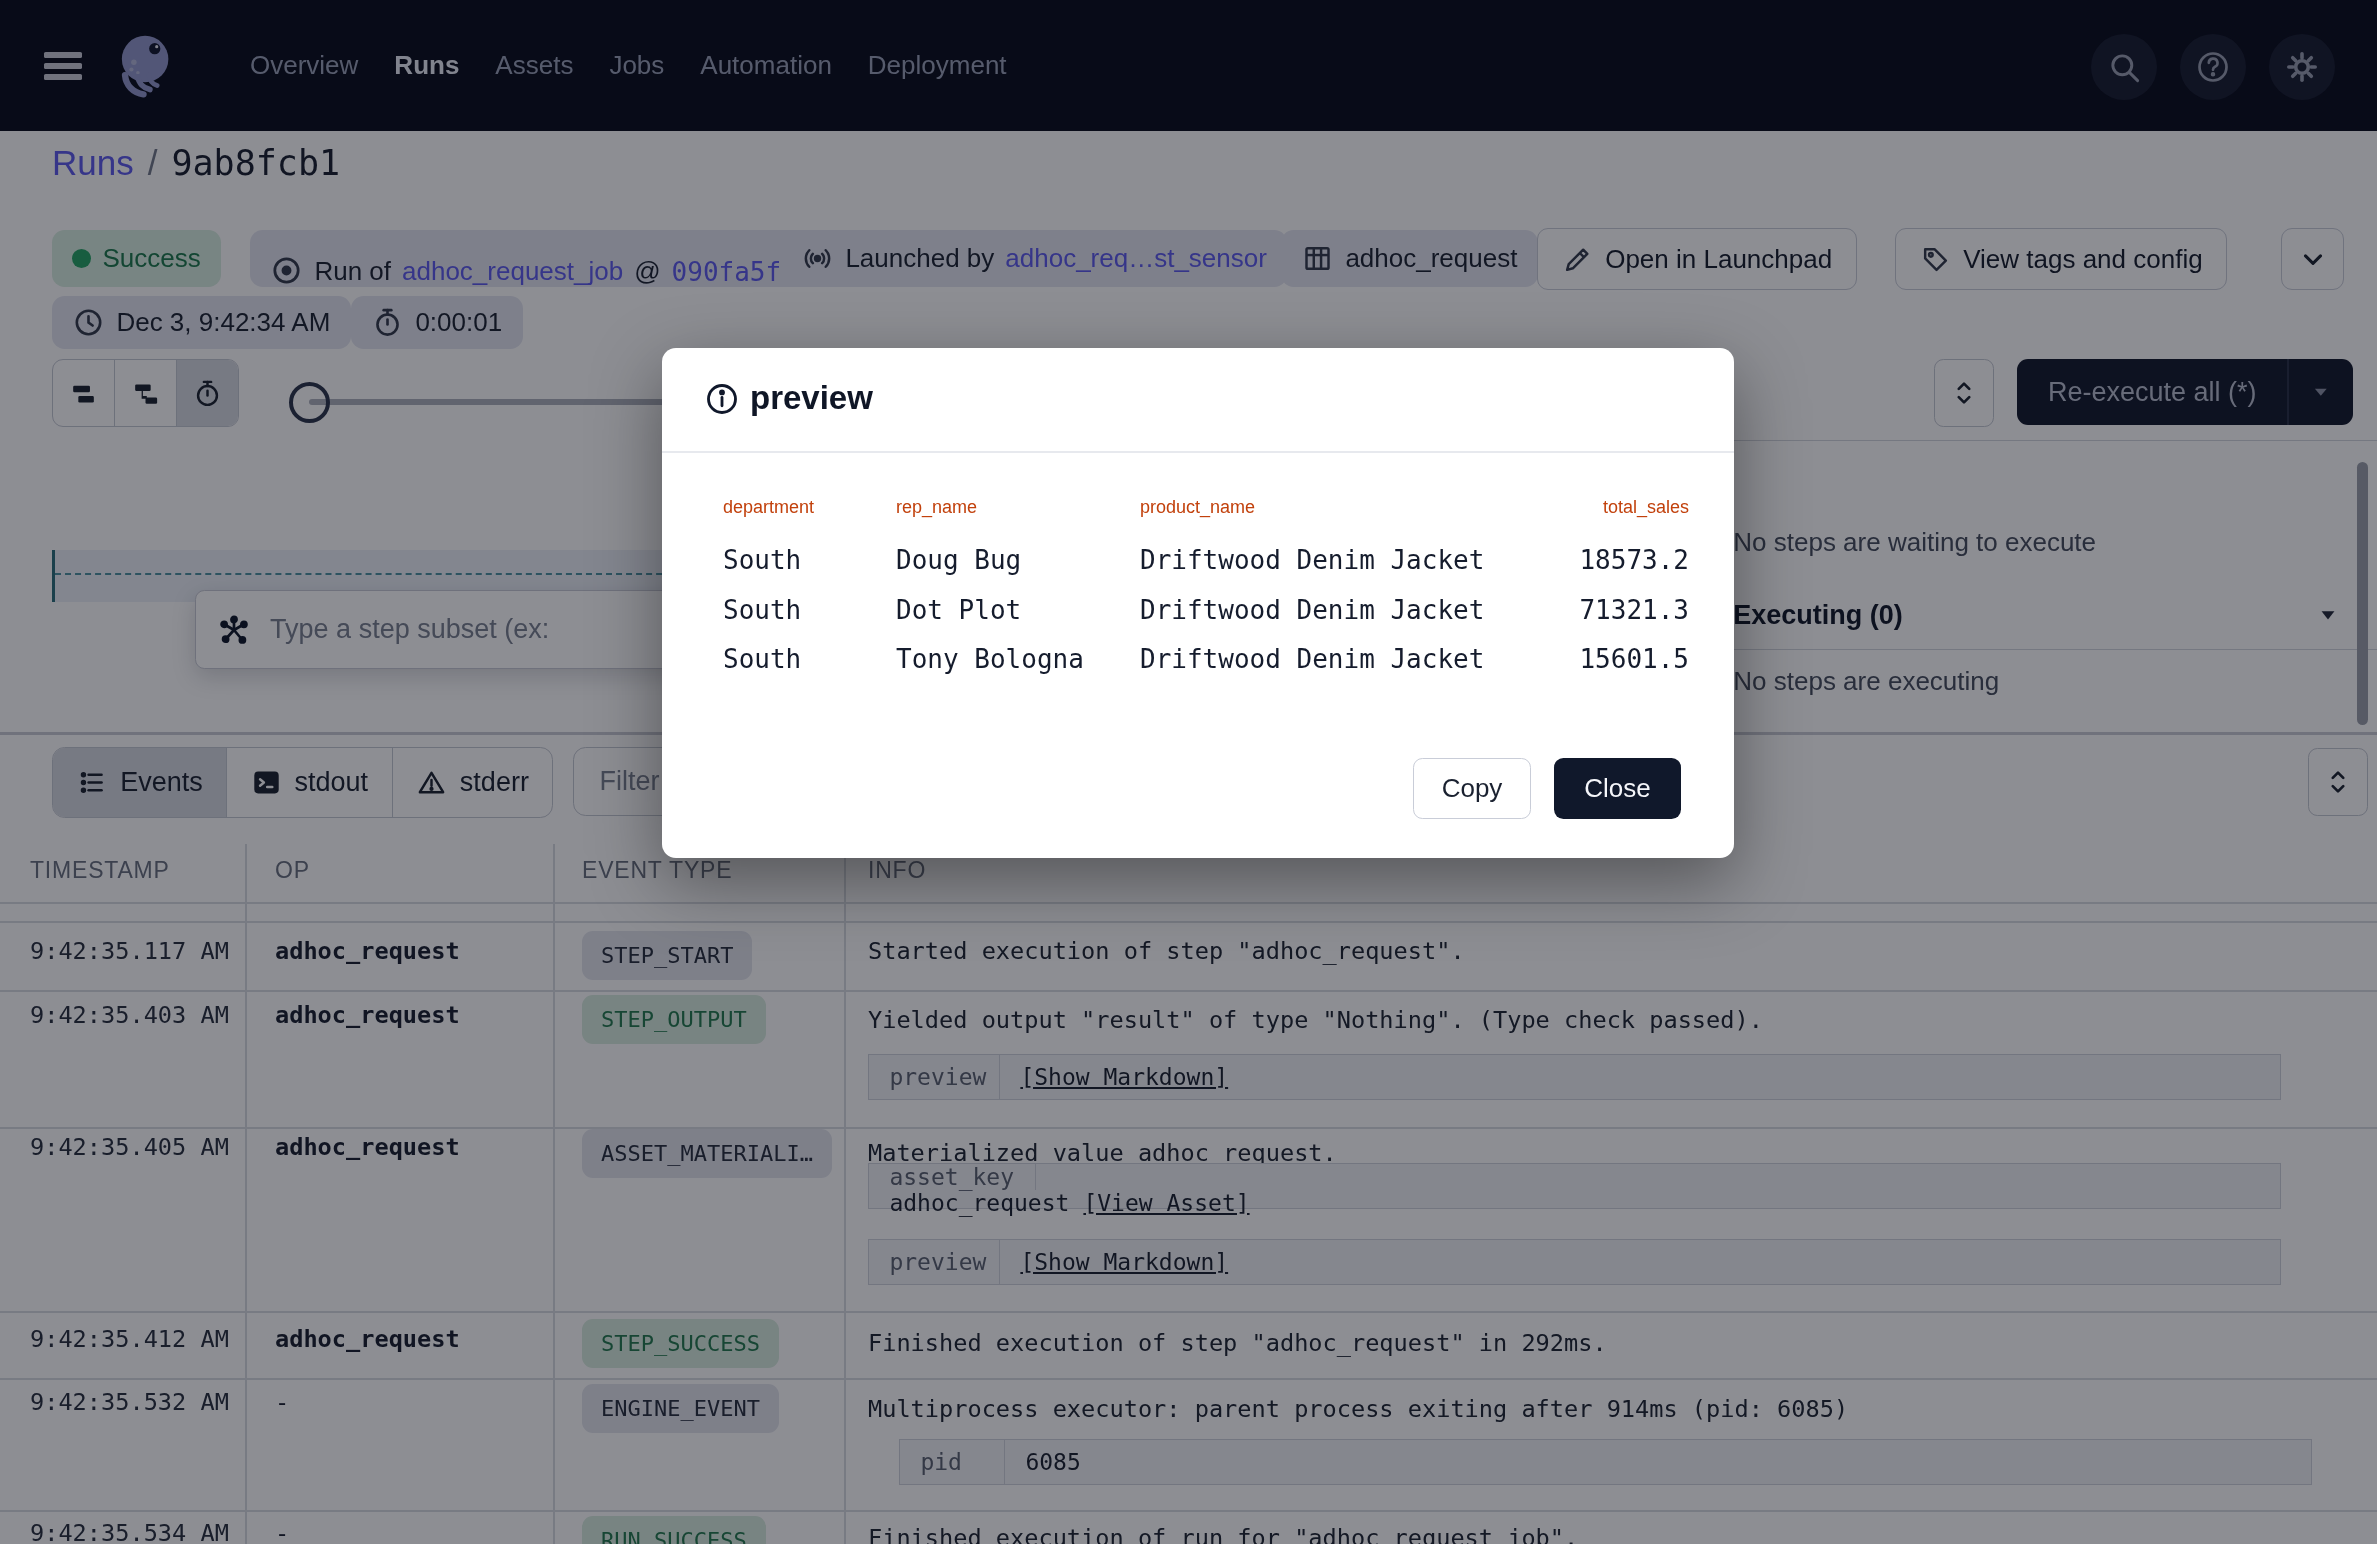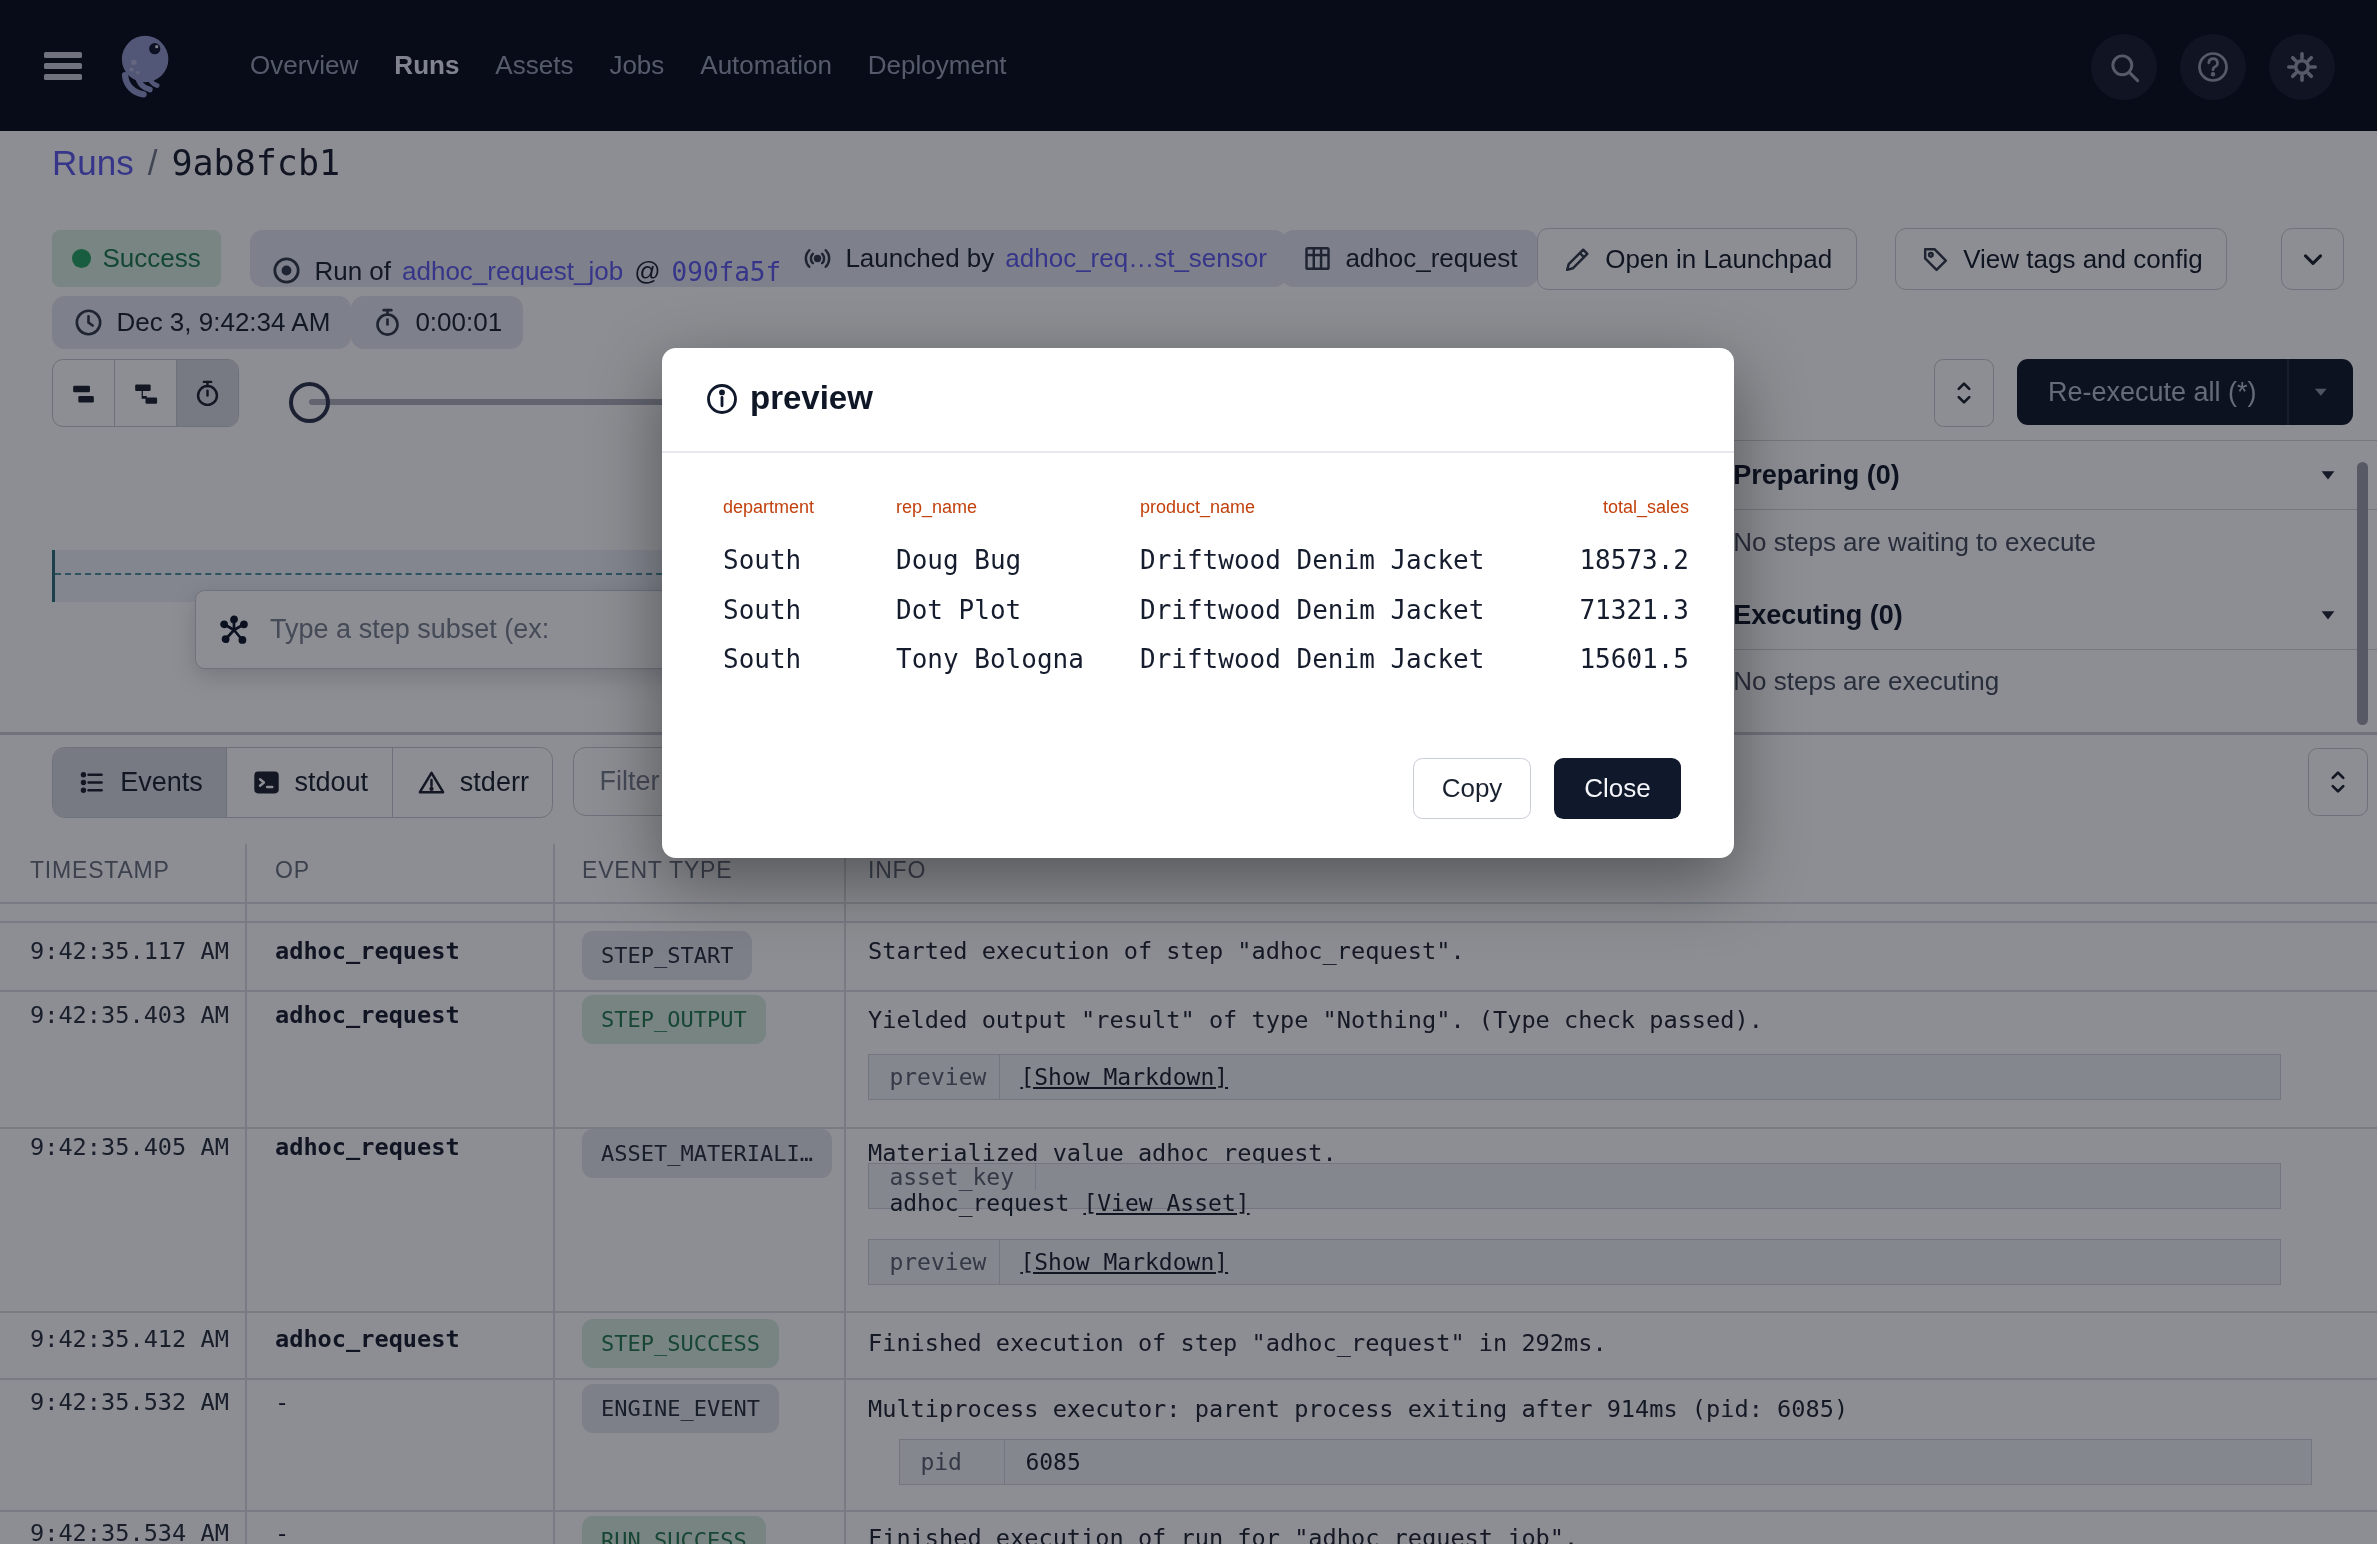"Success" .pill.success { border-radius: 8px -> none }
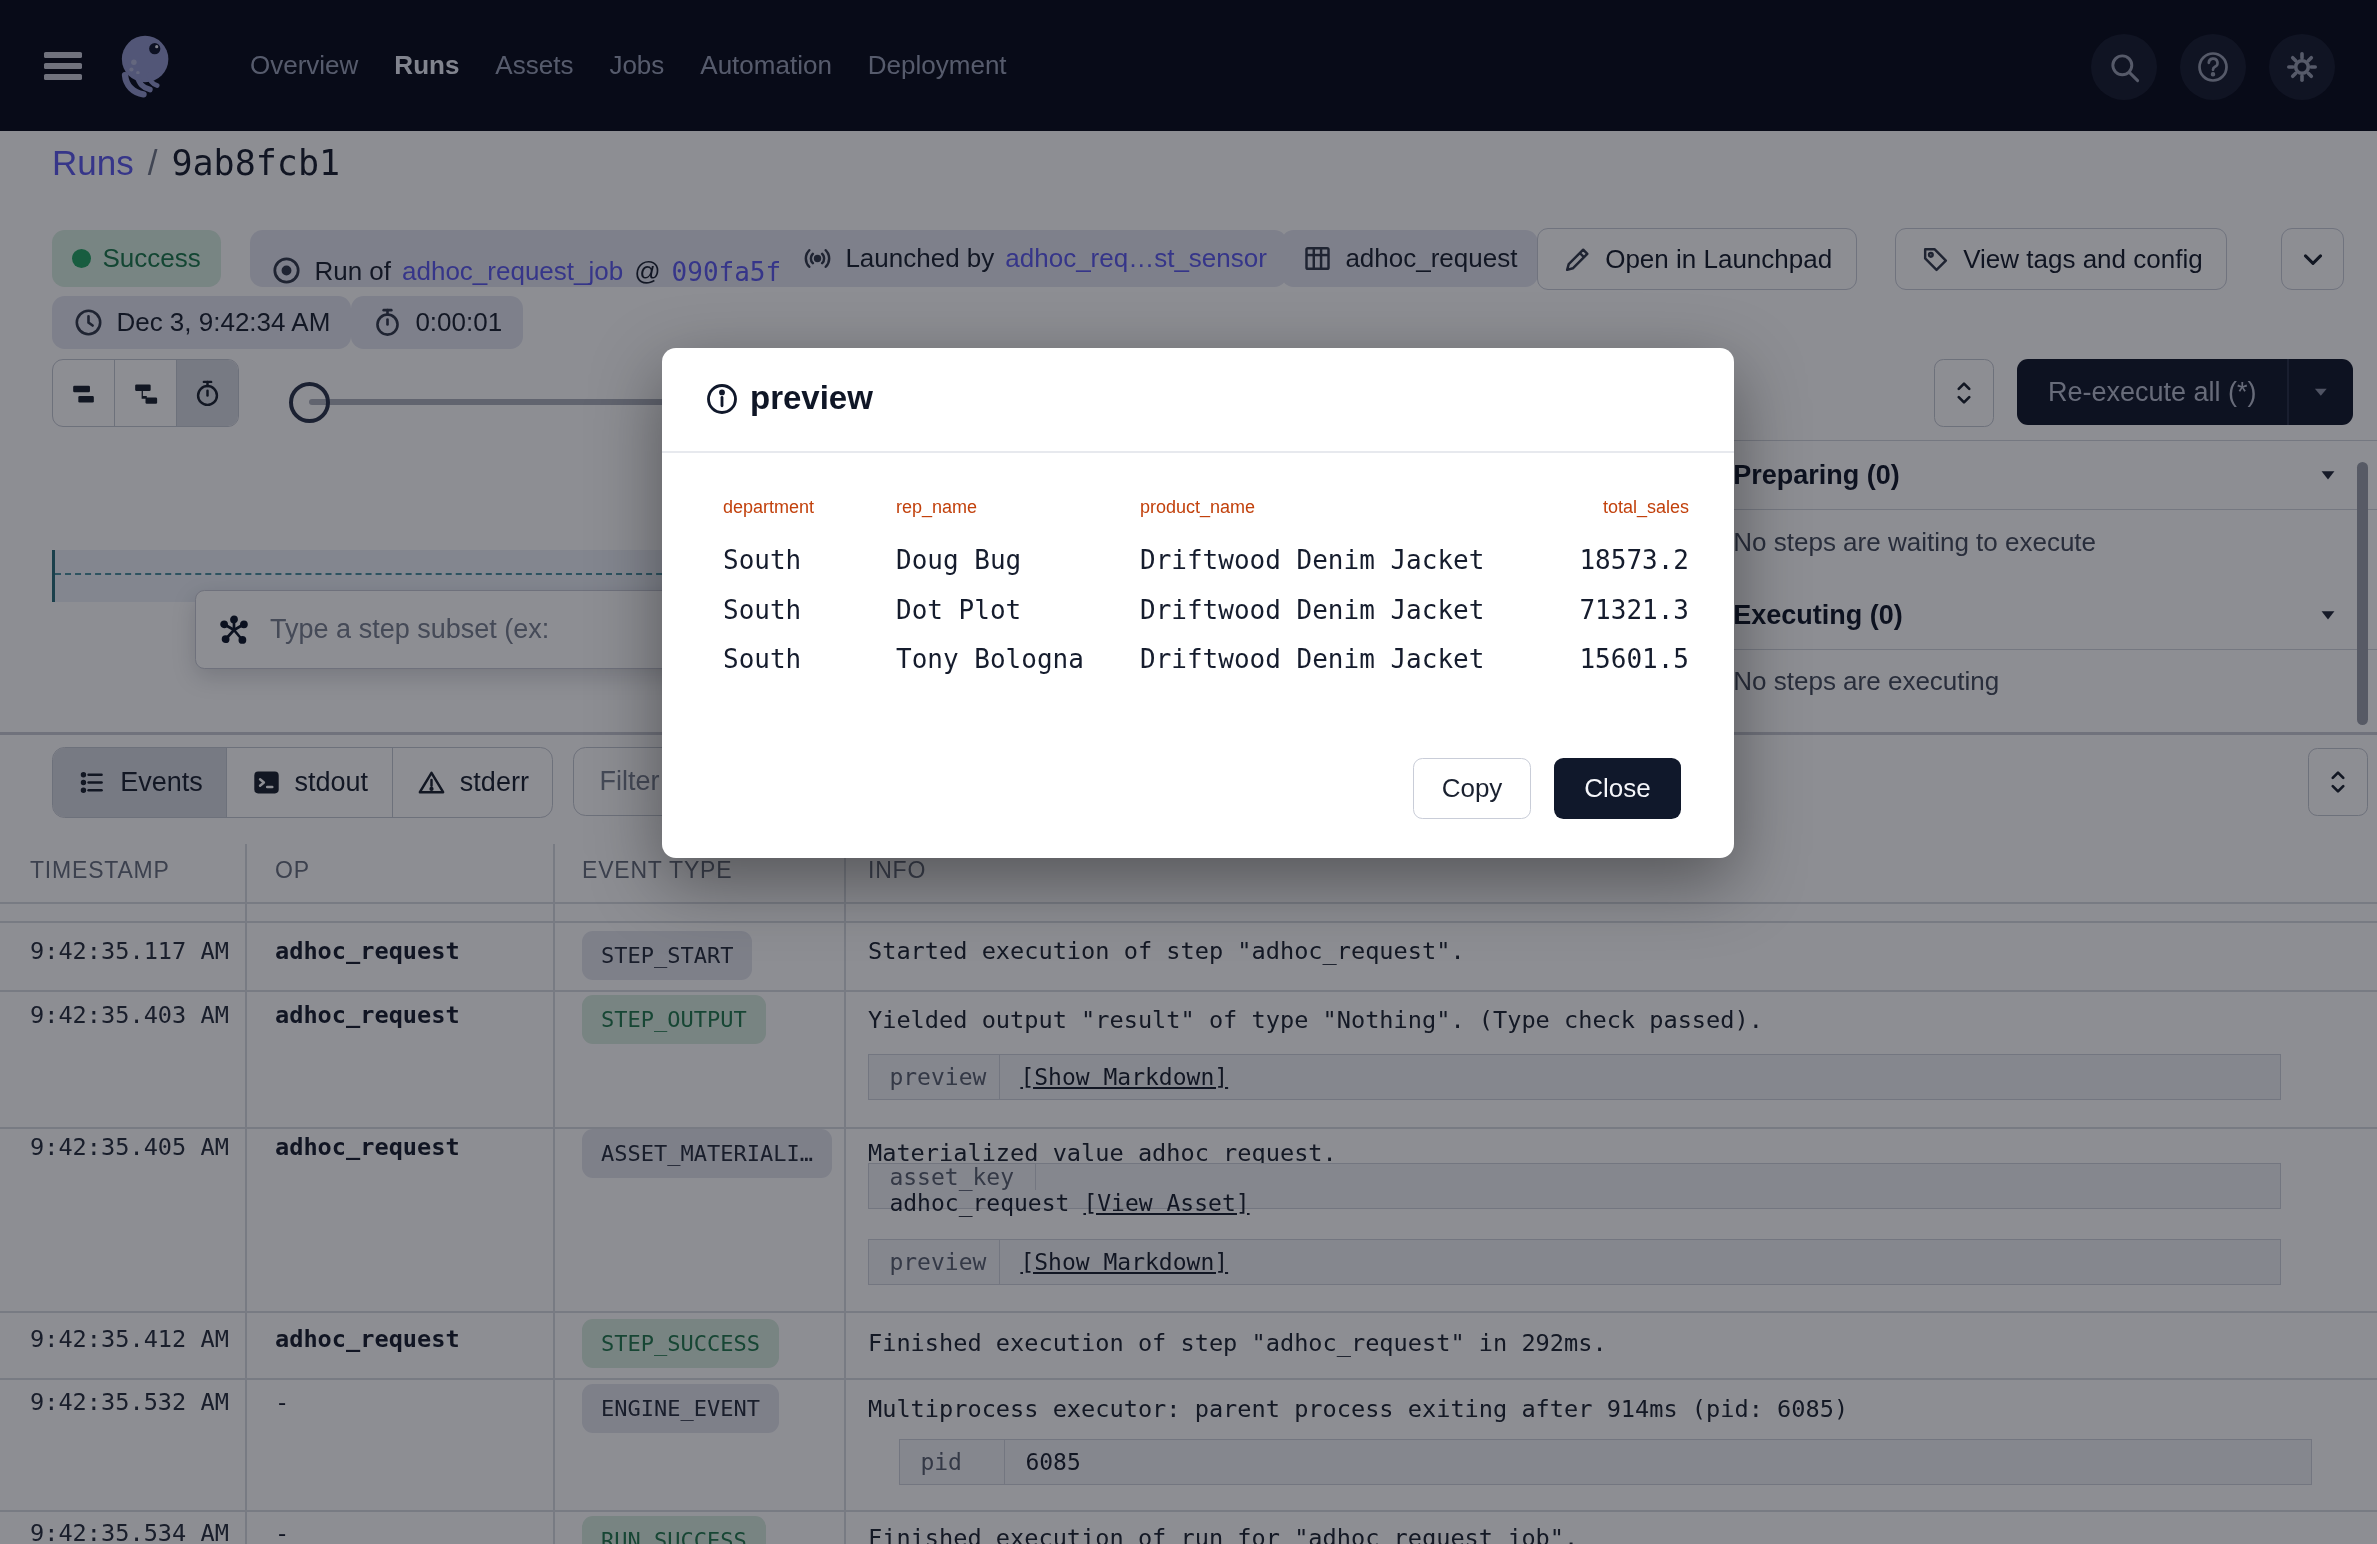"Preparing (0)" div.rhead { html: <div> <span>Preparing (0)</span> <svg> <path></path> </svg> </div> -> none }
